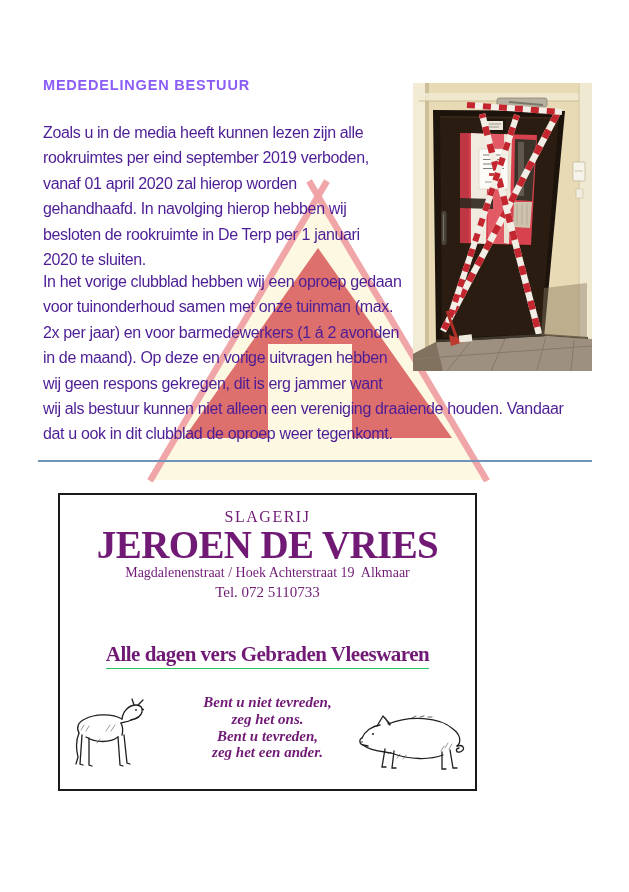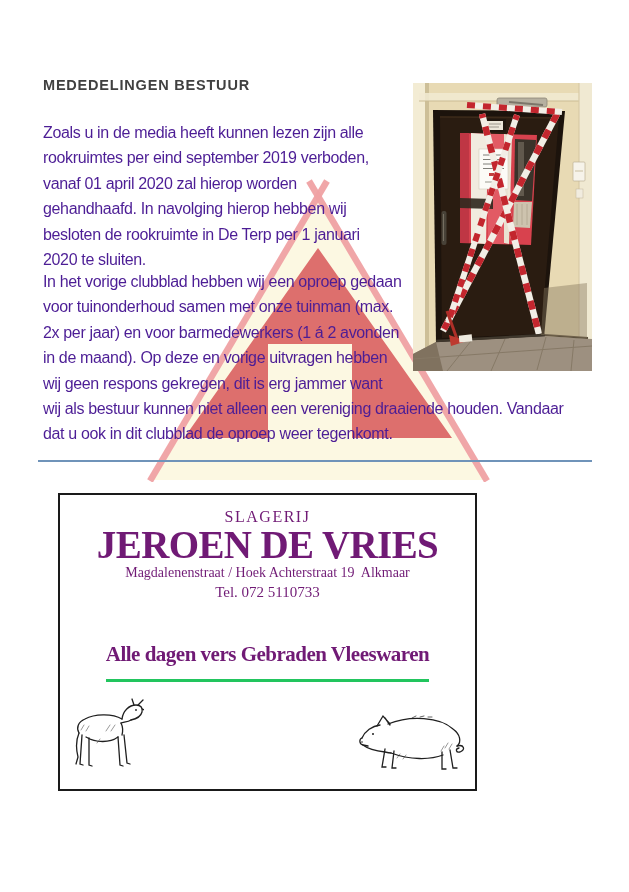"MEDEDELINGEN BESTUUR" .page-title { color: #404040 -> #8b5cf6 }
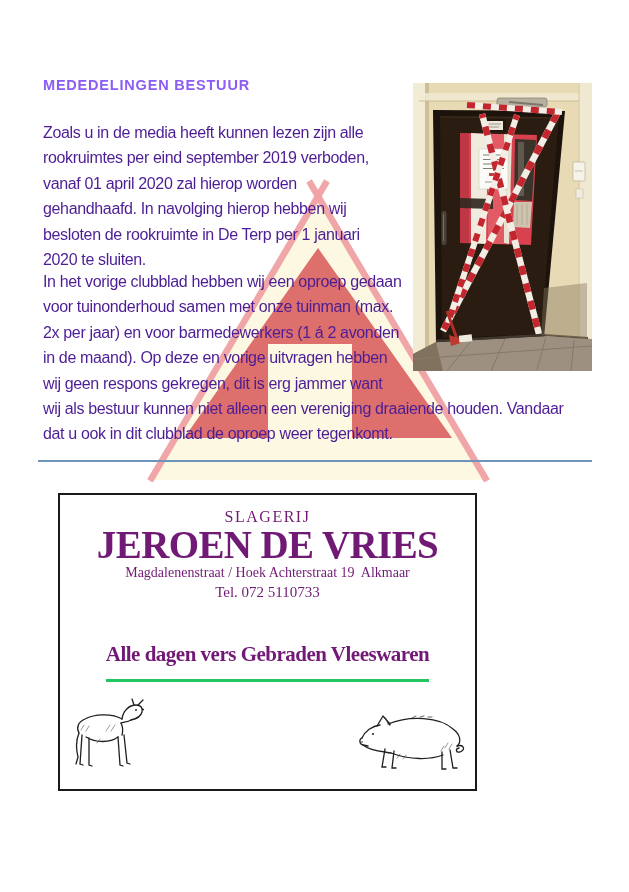"Alle dagen vers Gebraden Vleeswaren" .ad-spec span { border-bottom: 3px solid #22c55e -> 1px solid #22c55e; padding-bottom: 13px -> 2px }
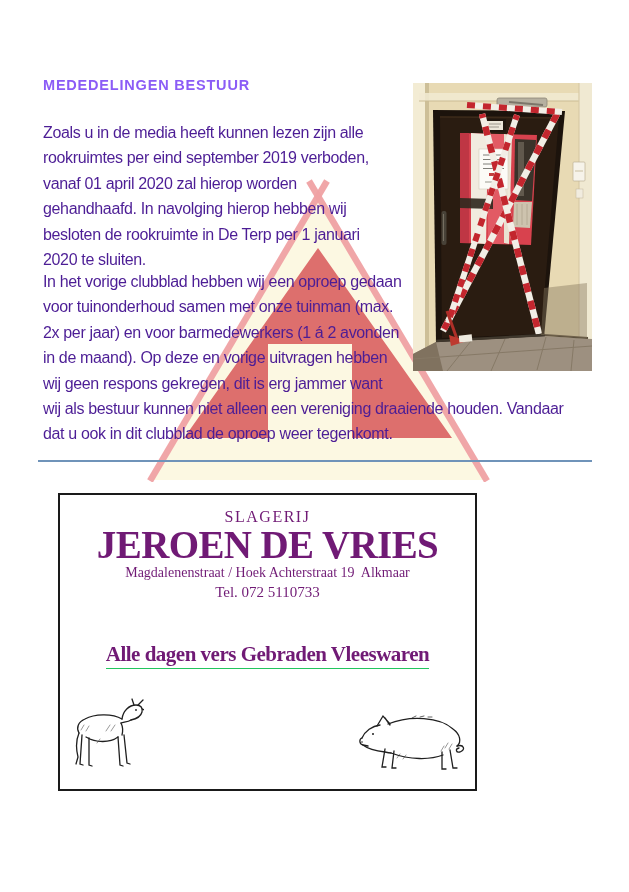"Bent u niet tevreden," div.row { html: none -> <div>Bent u niet tevreden, zeg het ons. Bent u tevreden, zeg het een ander.</div> }
